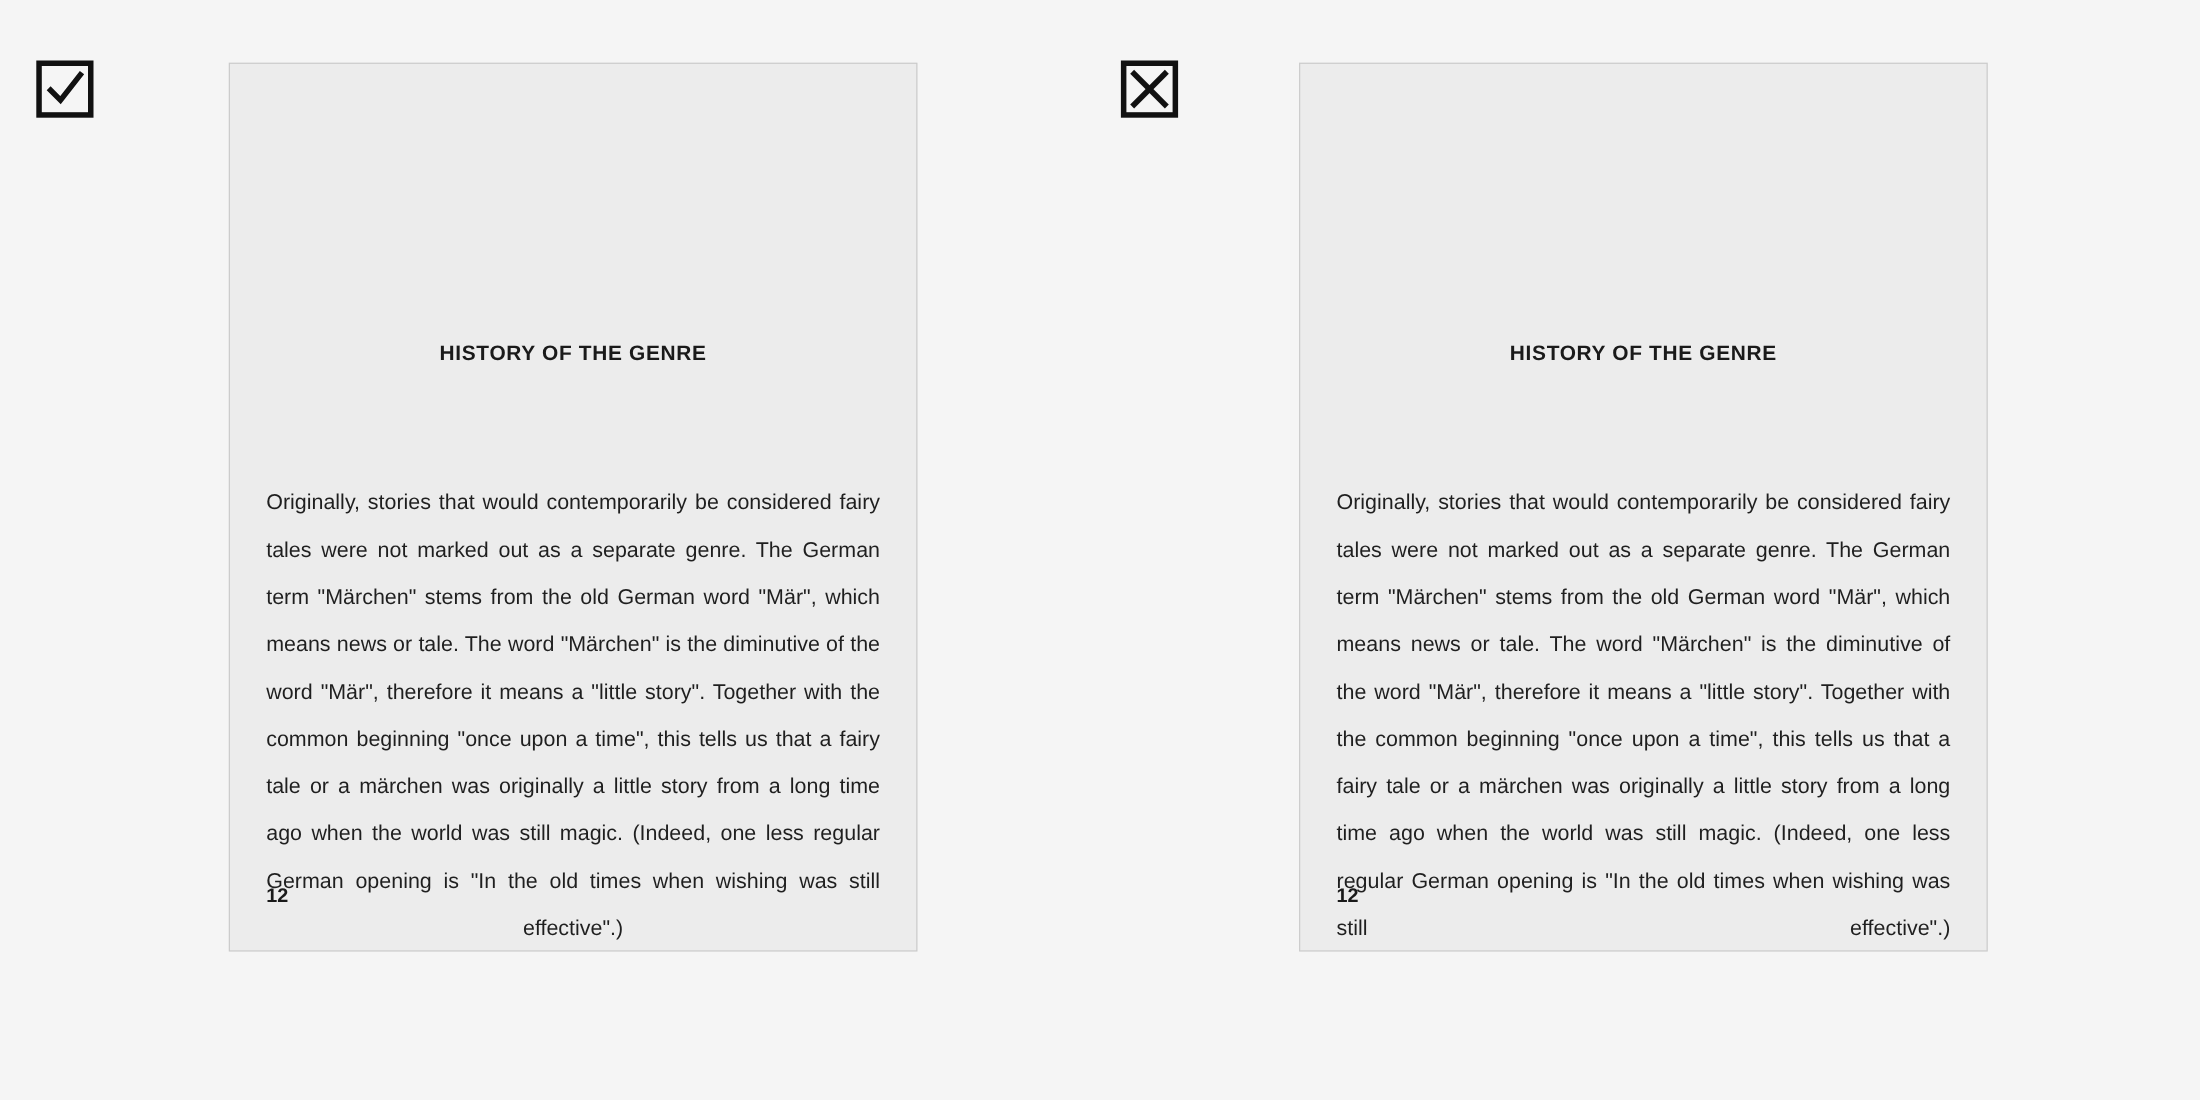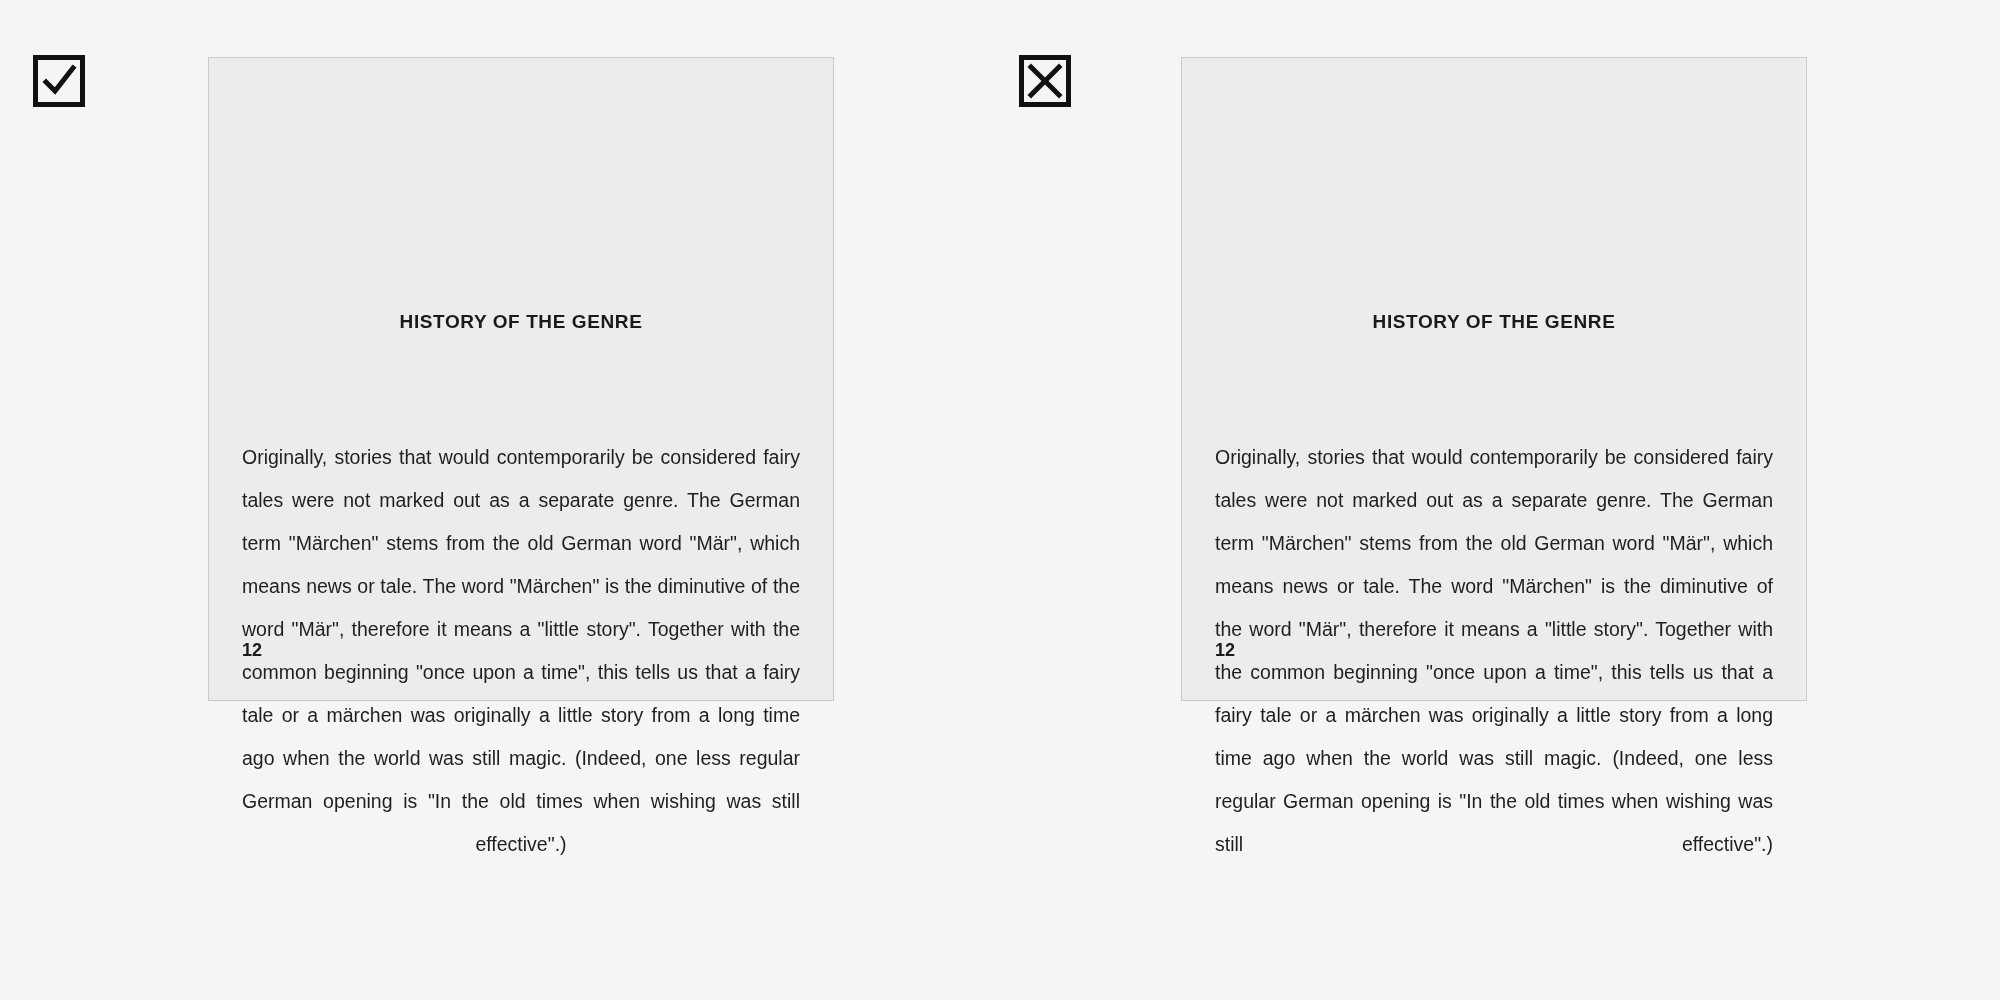"HISTORY OF THE GENRE" .page { height: 644px -> 808px }
